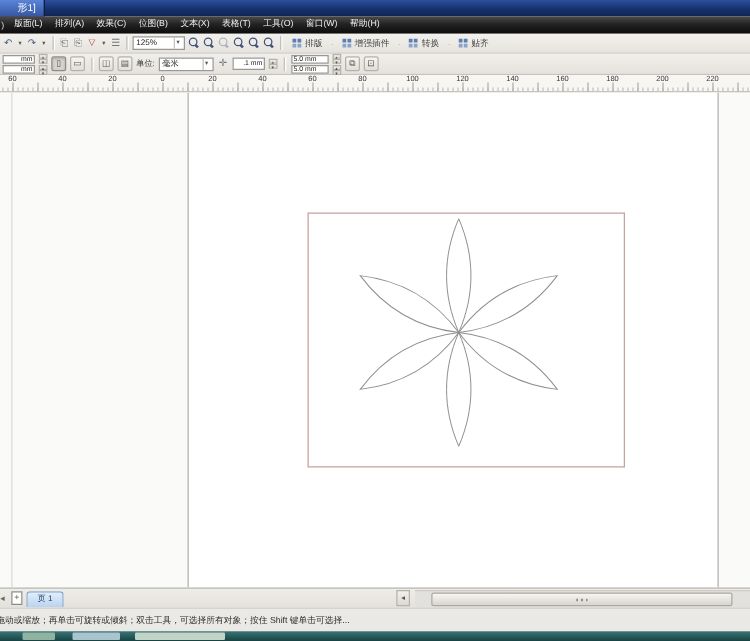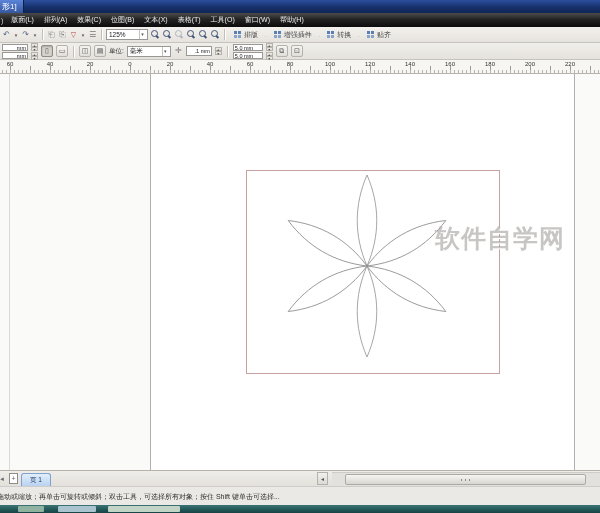"形1]" .title-frag { padding: 0 6px 0 2px -> 0 6px 0 14px }
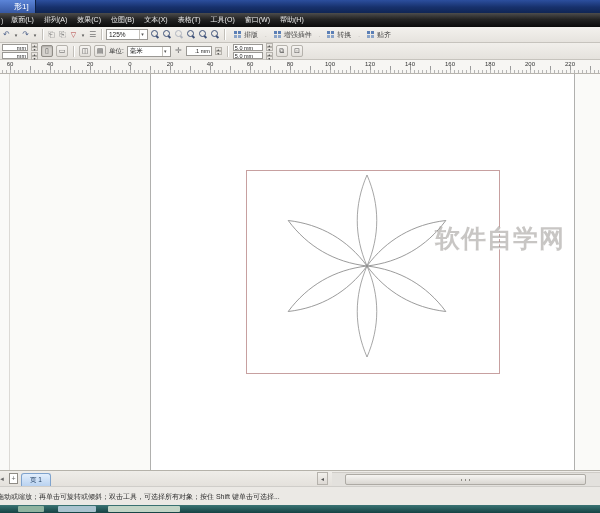"软件自学网" div.wm-line1 { html: <div>软件自学网</div> -> none }
